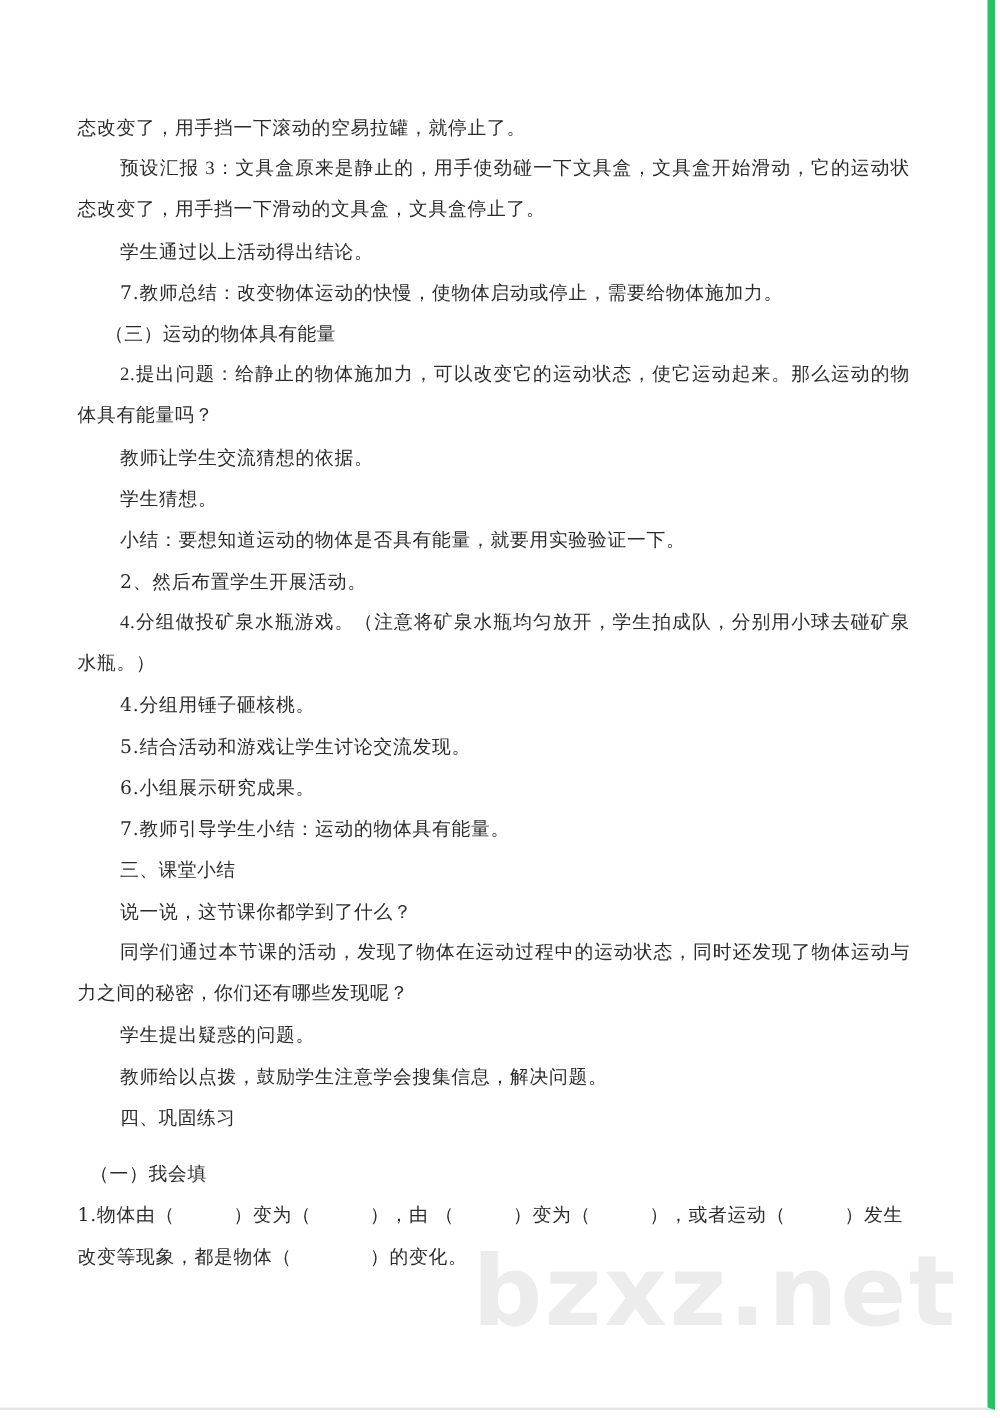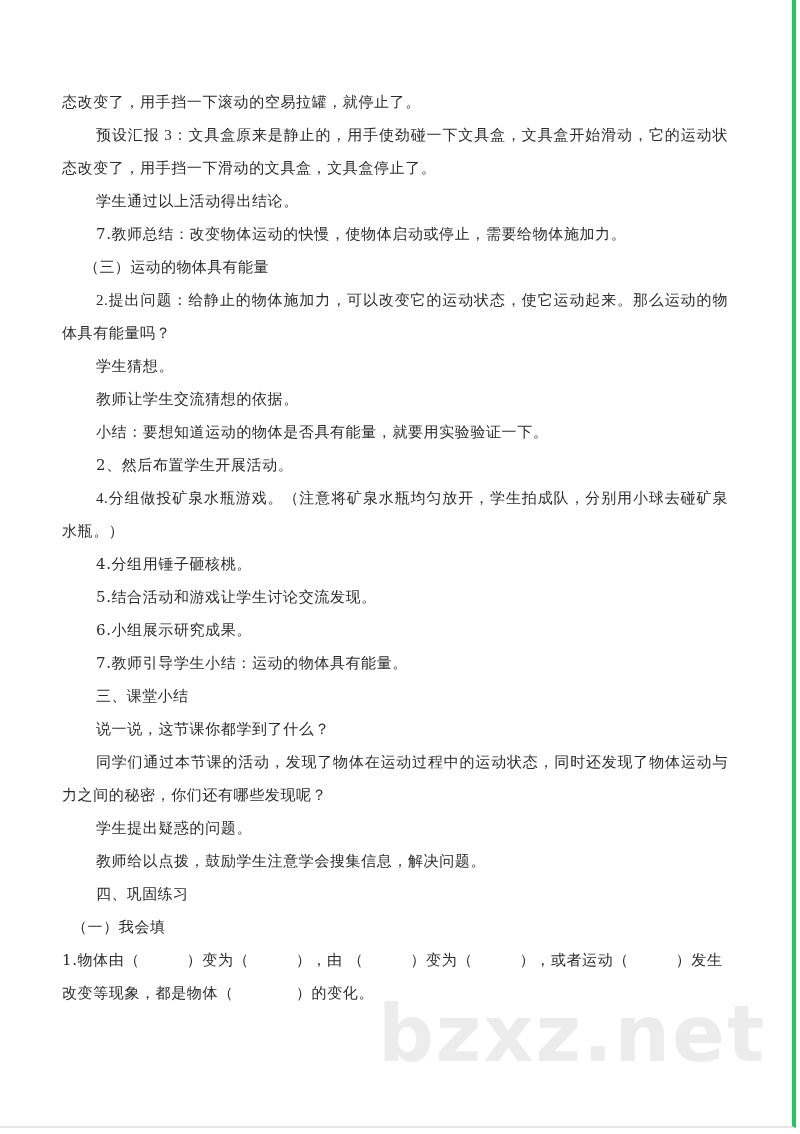"态改变了，用手挡一下滚动的空易拉罐，就停止了。" .page { border-right: 4px solid #22c55e -> 6px solid #22c55e }
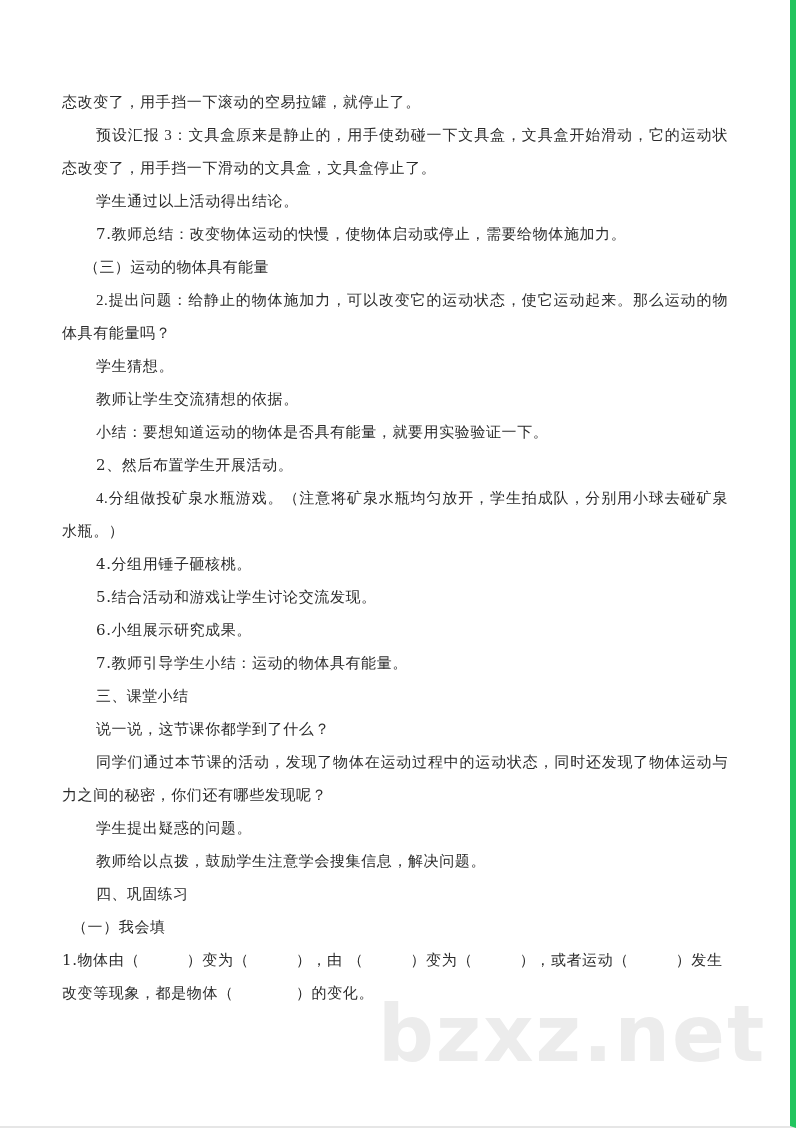"学生猜想。" div.line { order: before "教师让学生交流猜想的依据。" -> after "教师让学生交流猜想的依据。" }
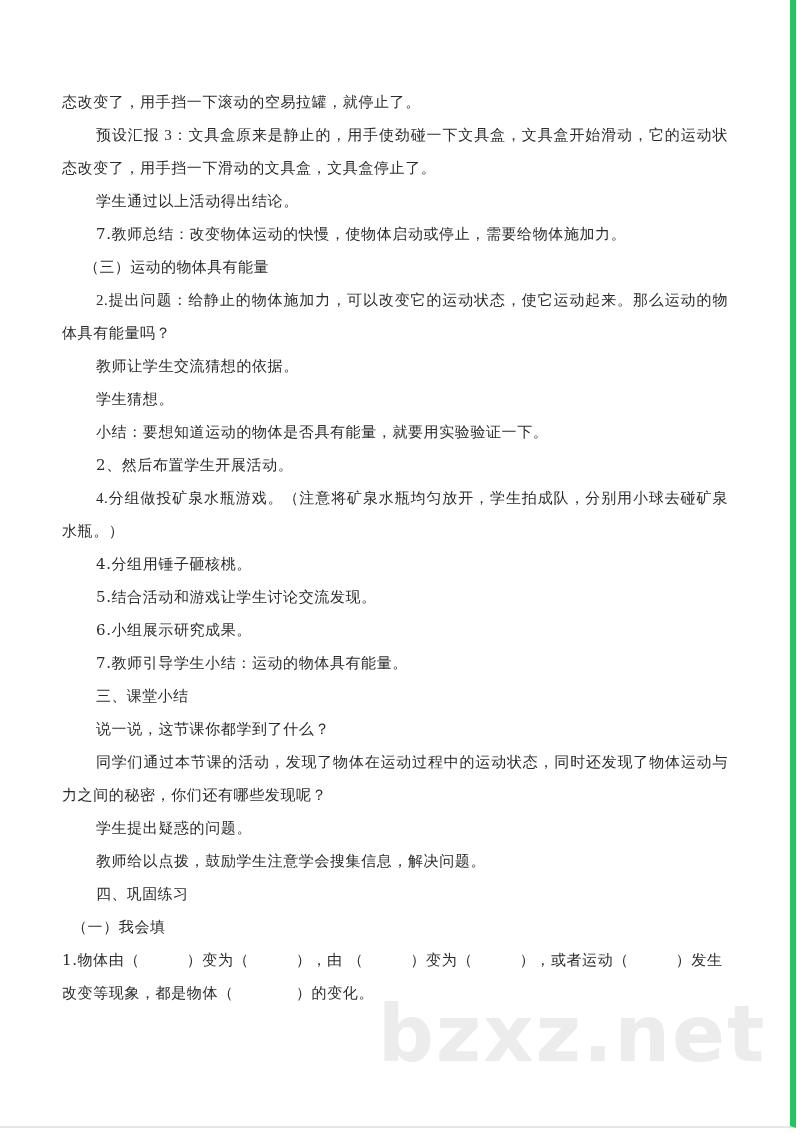"（一）我会填" .indent-sm { margin-top: none -> 12px }
